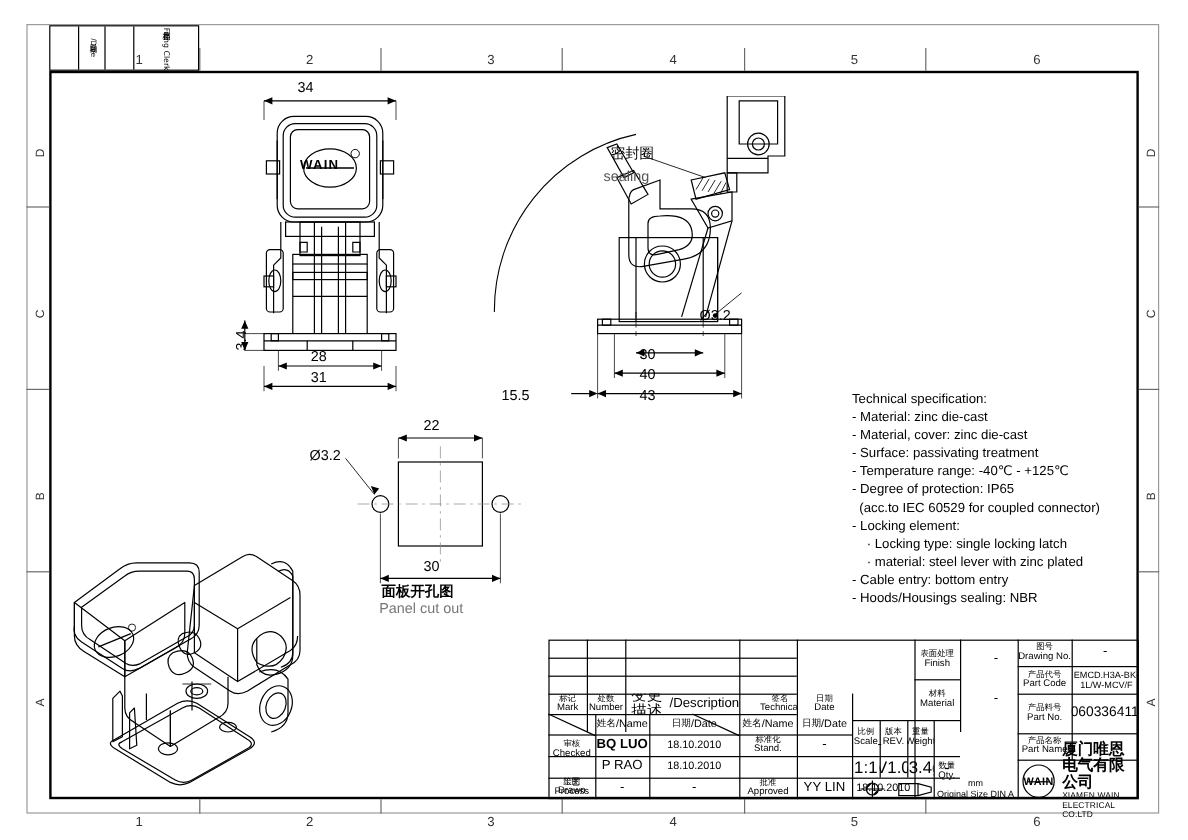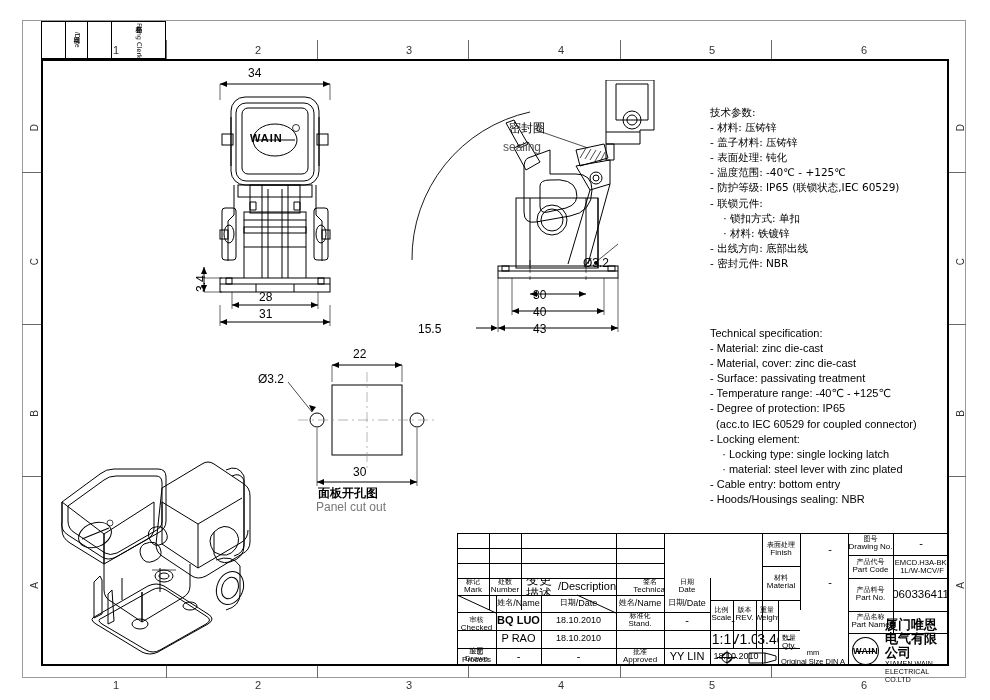"技术参数:" div.specblock { html: <div>技术参数: - 材料: 压铸锌 - 盖子材料: 压铸锌 - 表面处理: 钝化 - 温度范围: -40℃ - +125℃ - 防护等级: IP65 (联锁状态,IEC 60529) - 联锁元件: · 锁扣方式: 单扣 · 材料: 铁镀锌 - 出线方向: 底部出线 - 密封元件: NBR</div> -> none }
